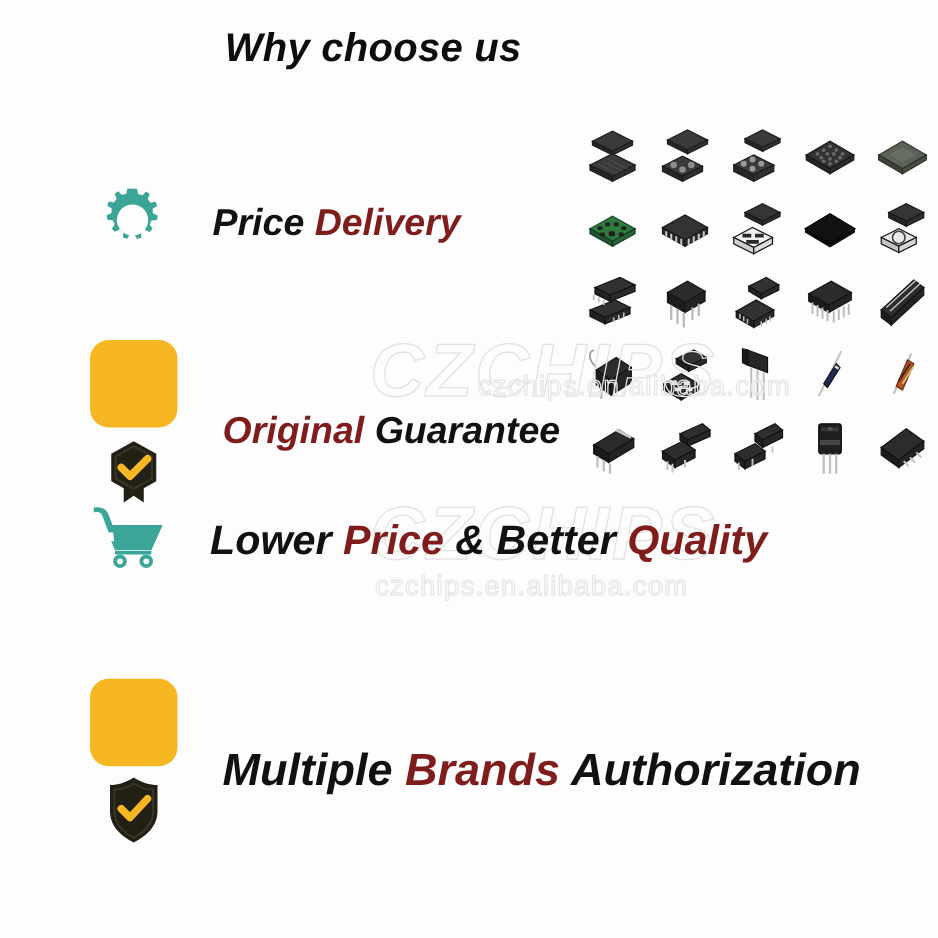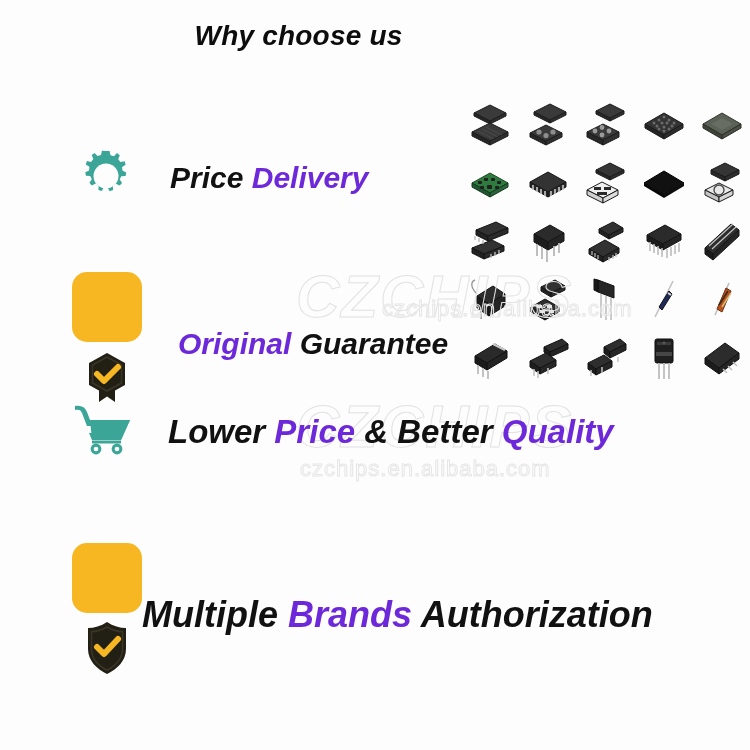"Why choose us" .title { font-size: 28px -> 32px }
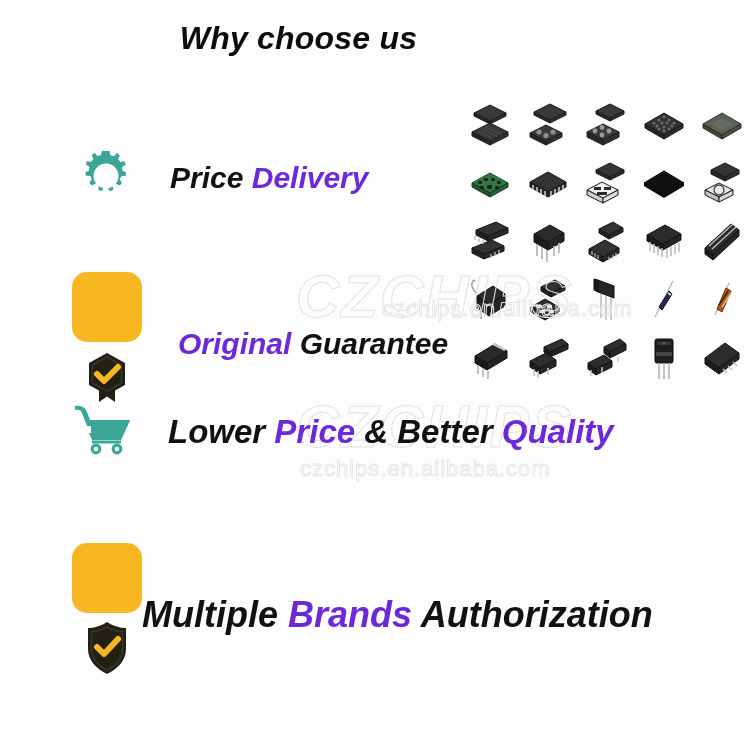"Delivery" .row-text .red { color: #6d28d9 -> #7f1d1d }
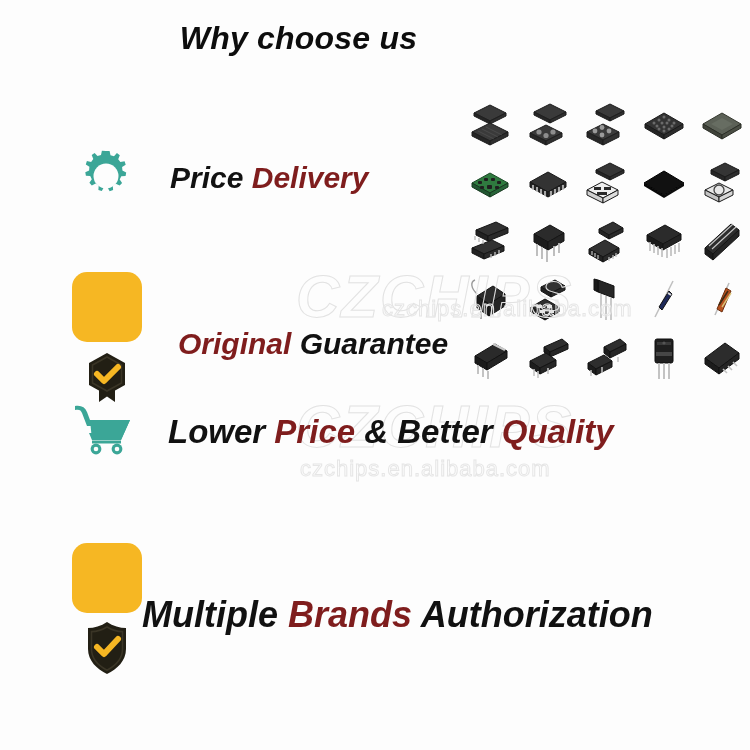"Multiple Brands Authorization" #row4 .row-text { margin-left: none -> 36px }
